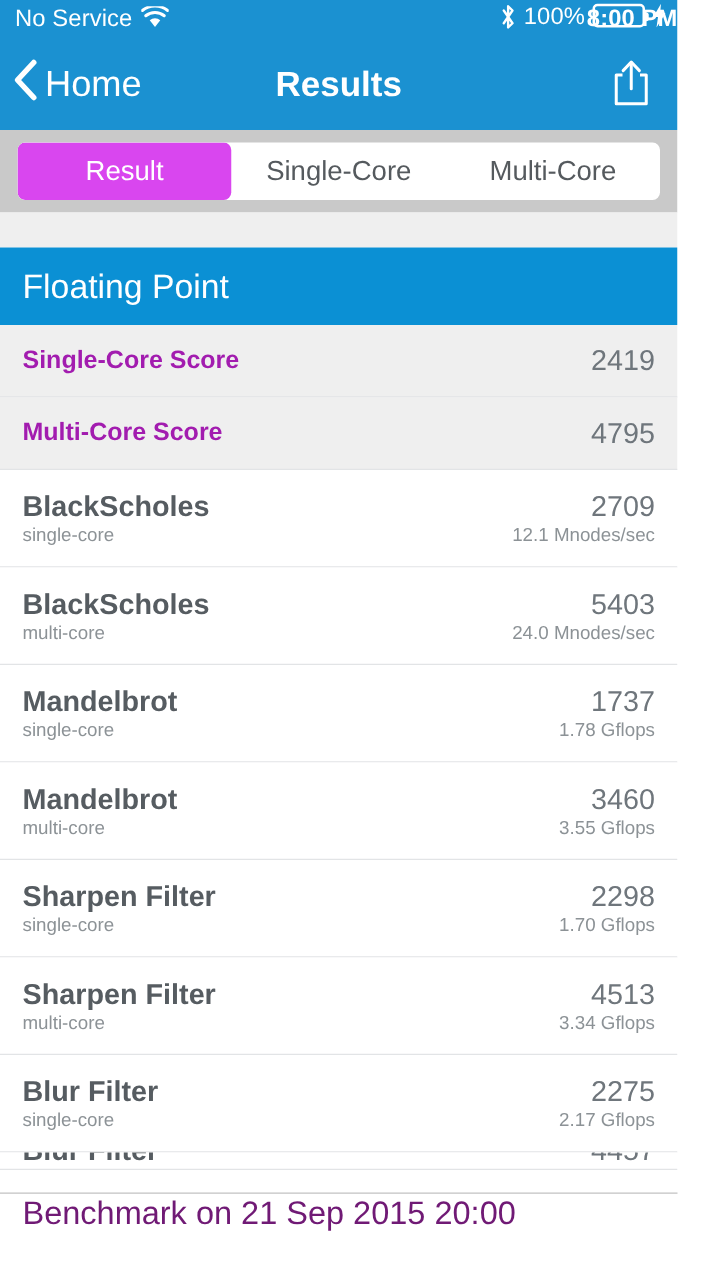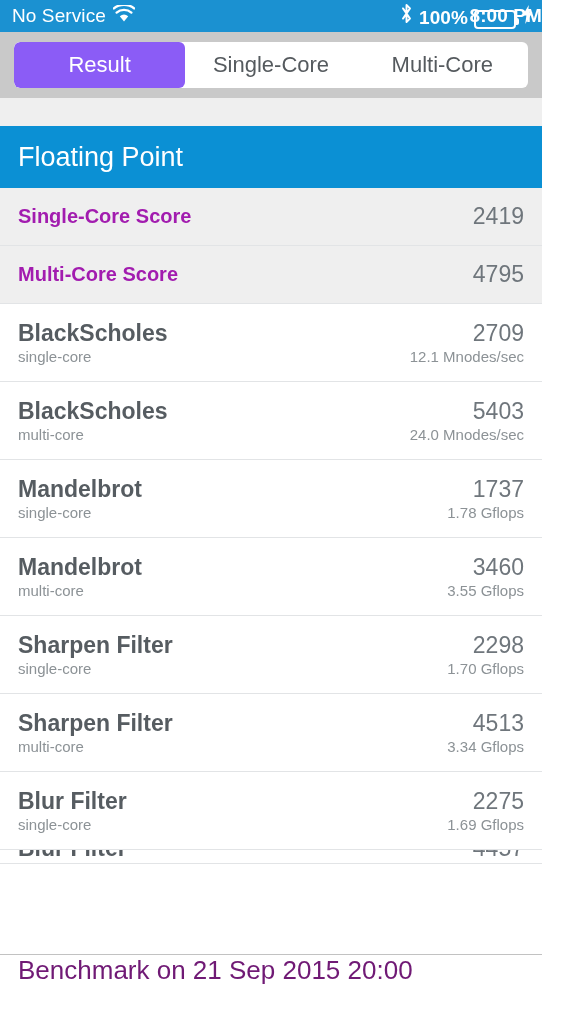"100%" .sb-right { align-items: flex-end -> flex-start; font-weight: bold -> none }
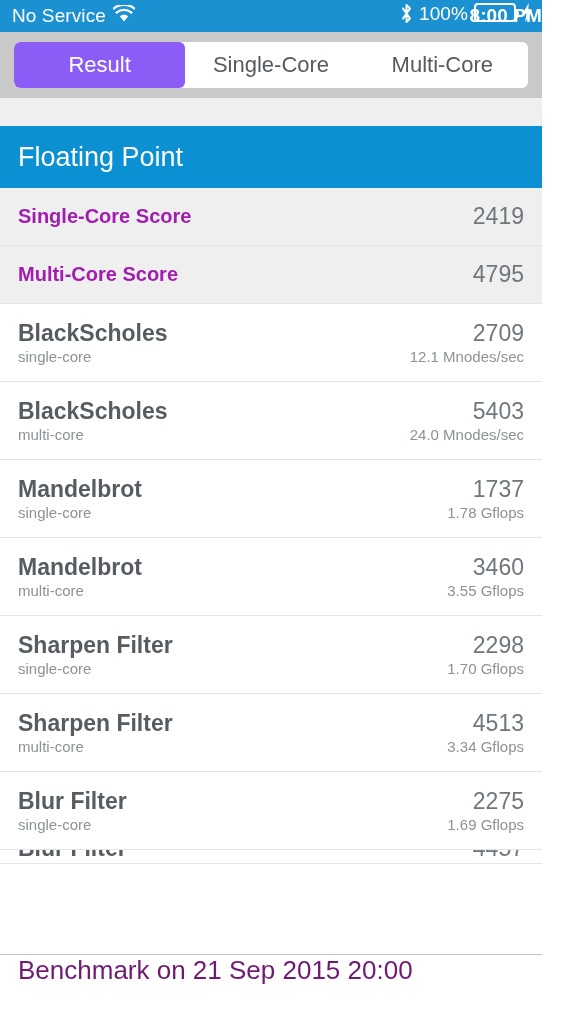"Home" div.navbar { html: none -> <div> <div> <span> <svg> <path></path> </svg> </span> <span>Home</span> </div> <div>Results</div> <div> <span> <svg> <path></path> <path></path> <path></path> </svg> </span> </div> </div> }
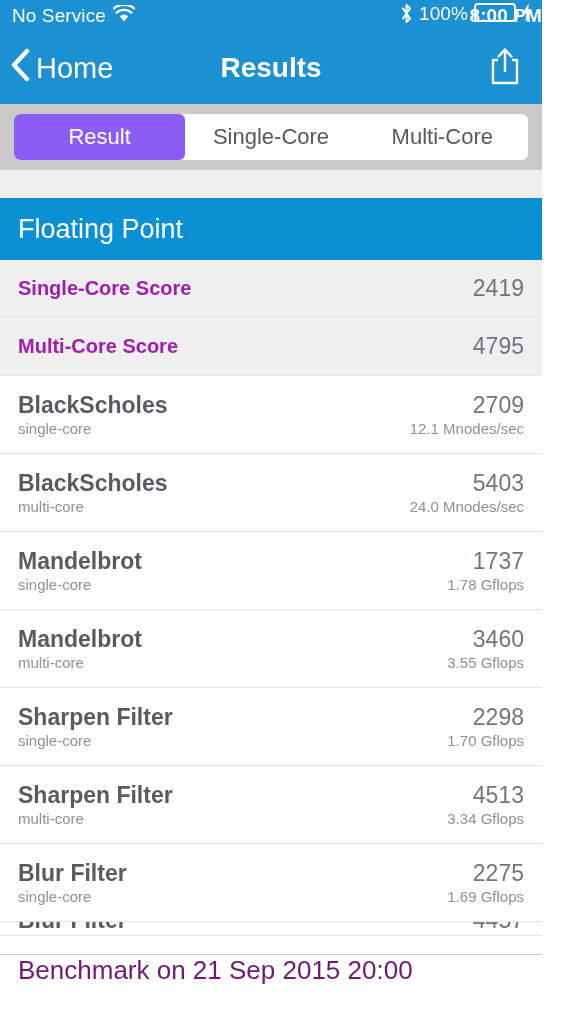"Result" .seg.selected { background: #8b5cf6 -> #d946ef }
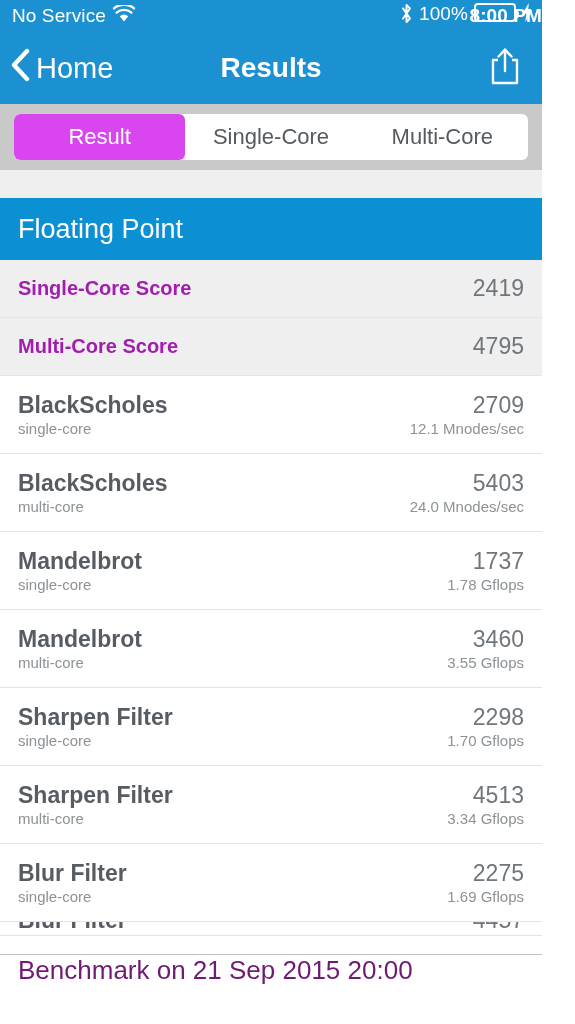"1.69 Gflops" span.rate { text: 1.69 -> 2.17 }
